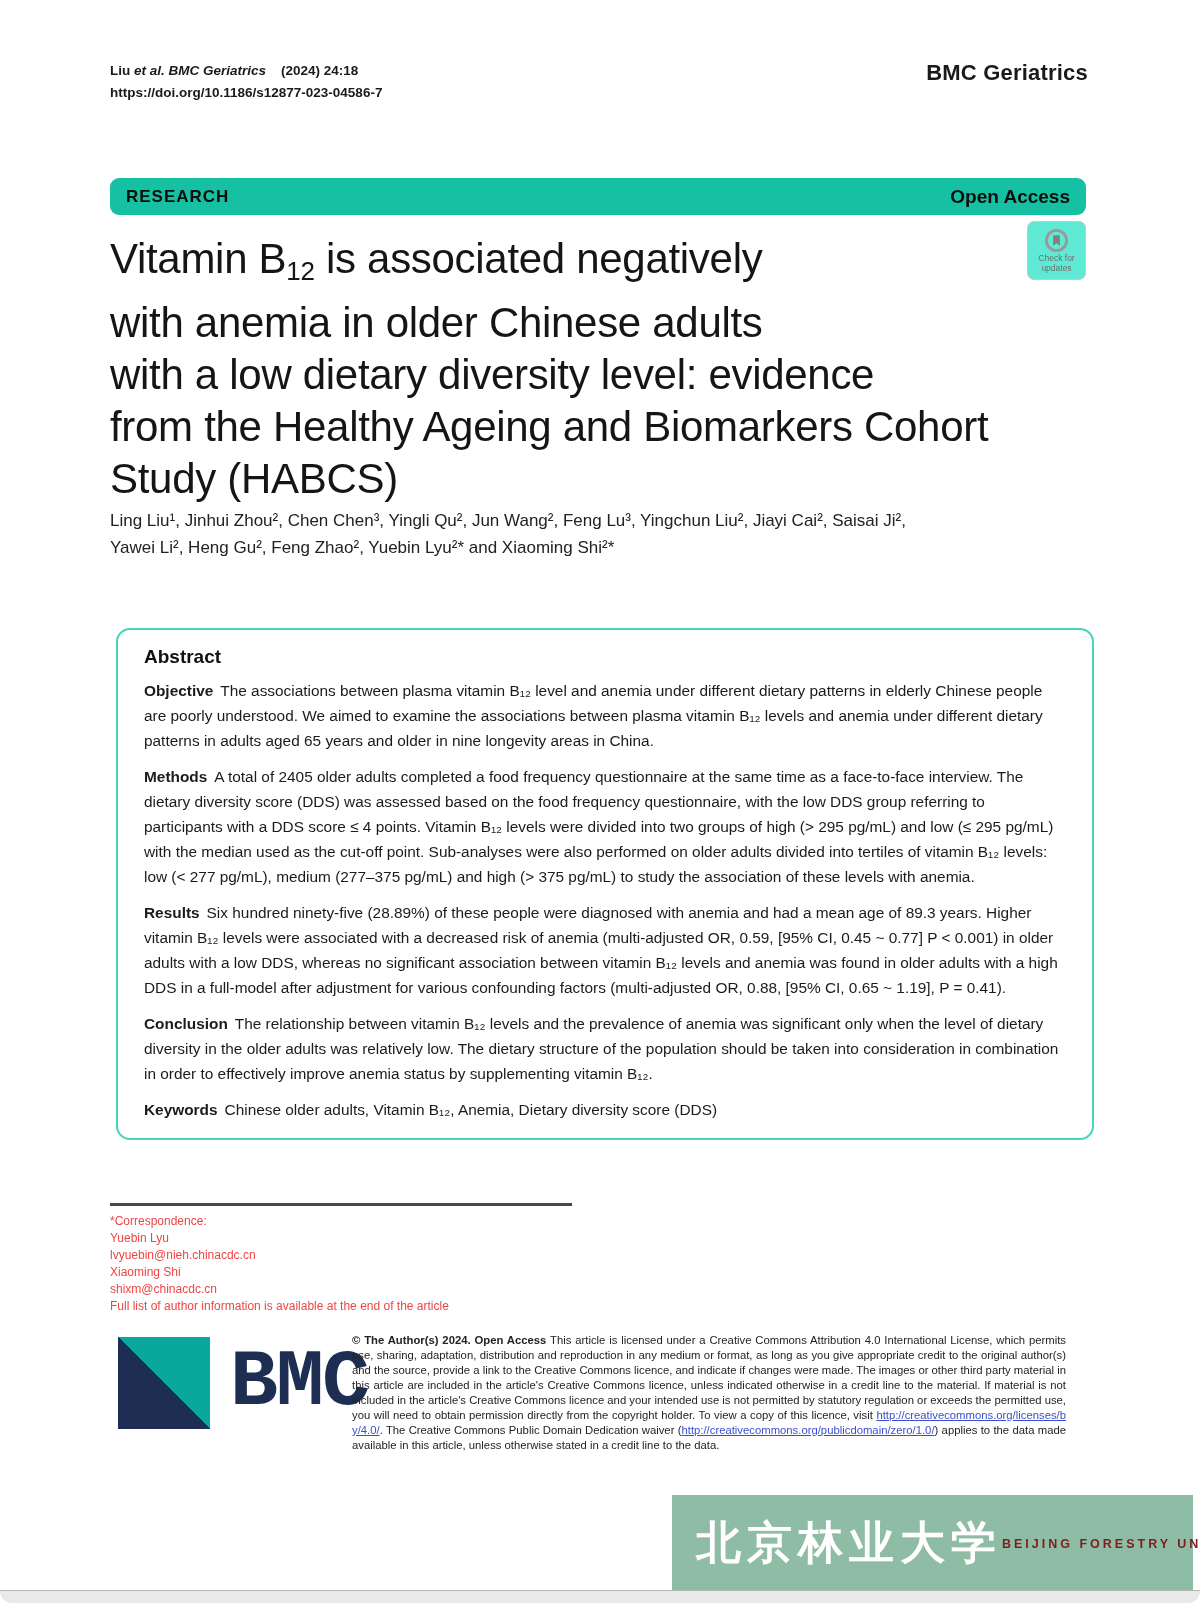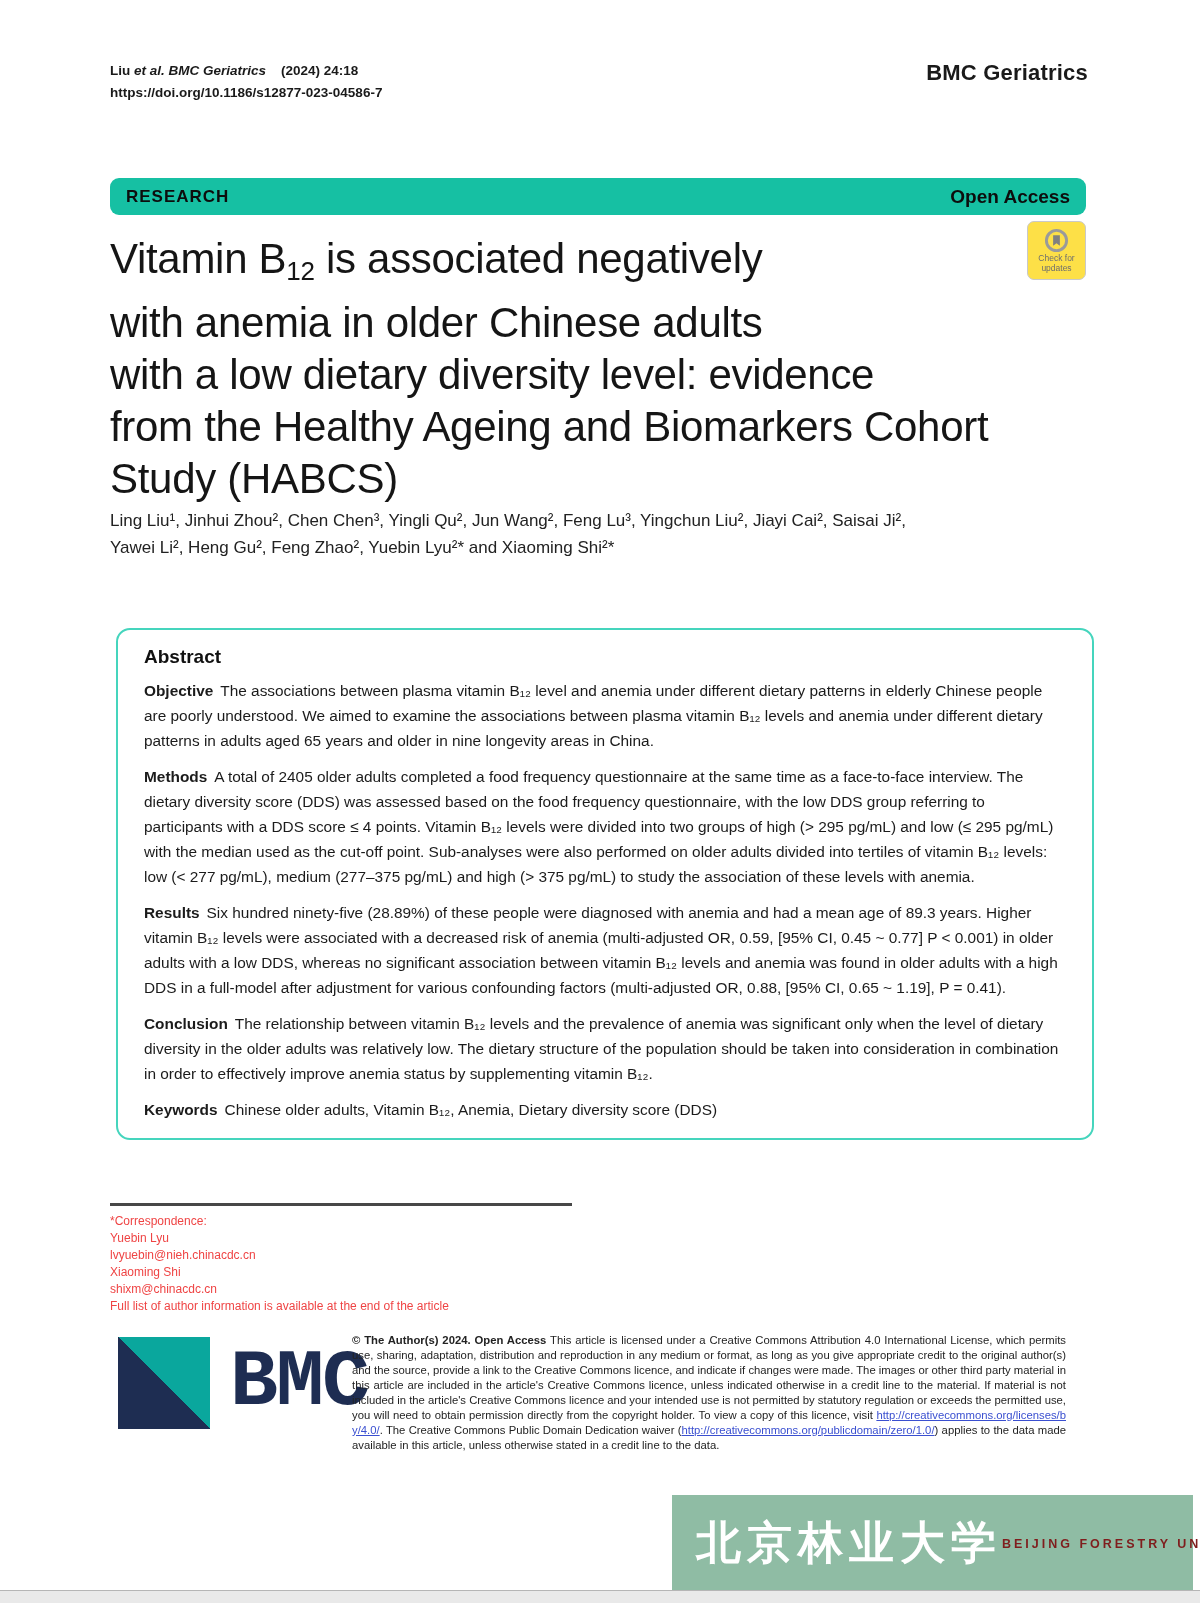"Liu et al. BMC Geriatrics" .page { border-radius: none -> 12px }
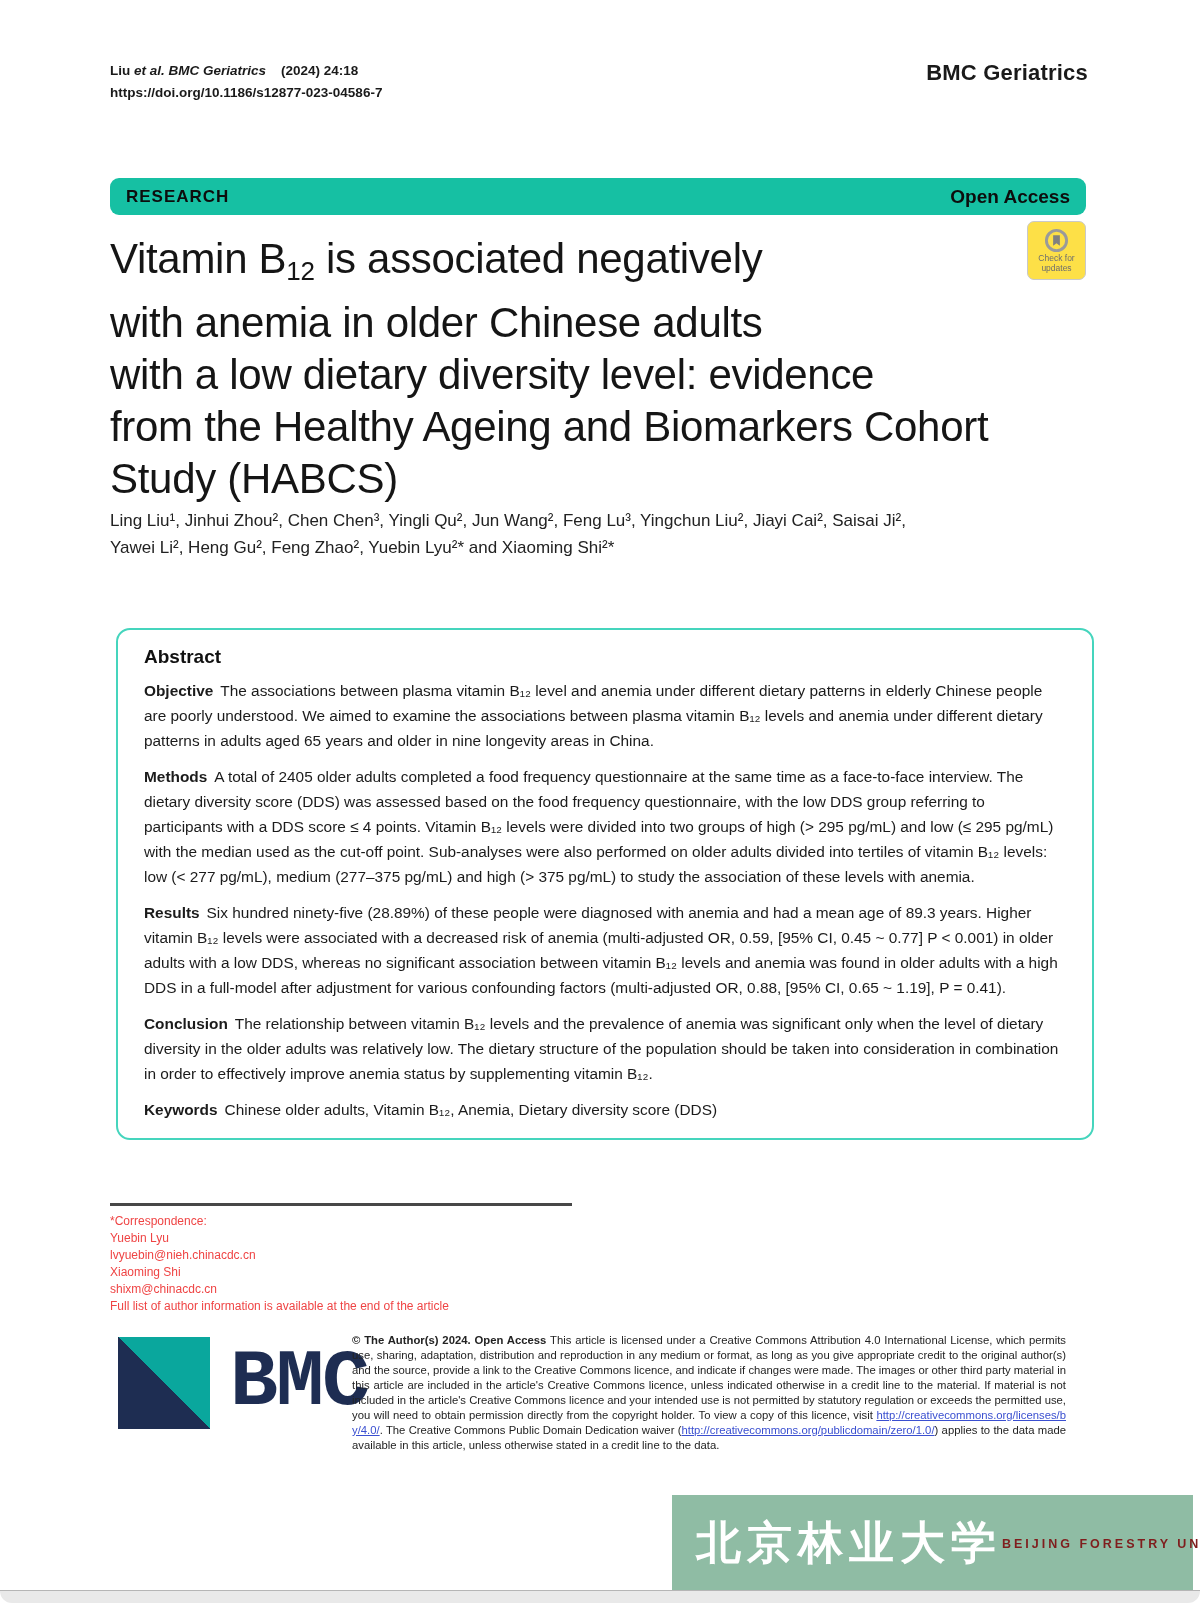"Check for" .check-badge { background: #fde047 -> #5eead4 }
